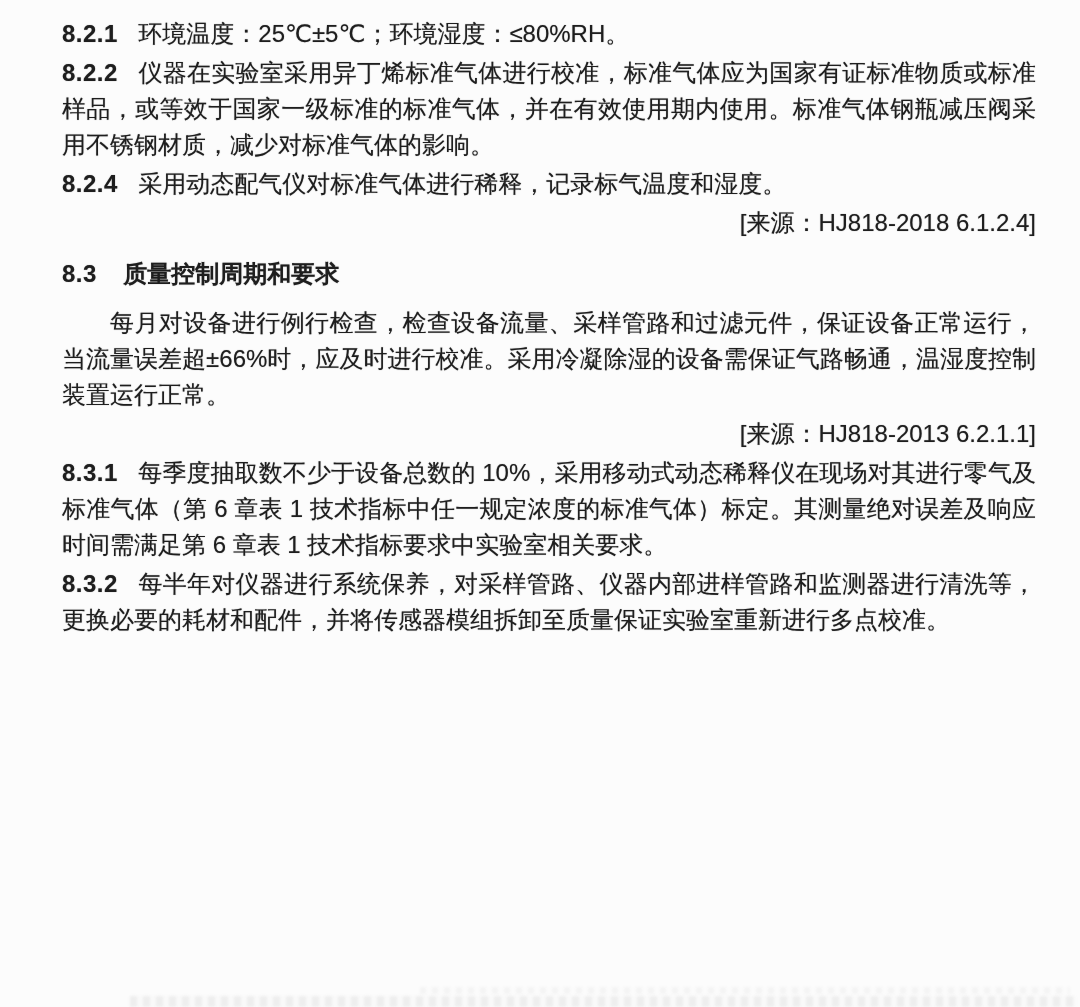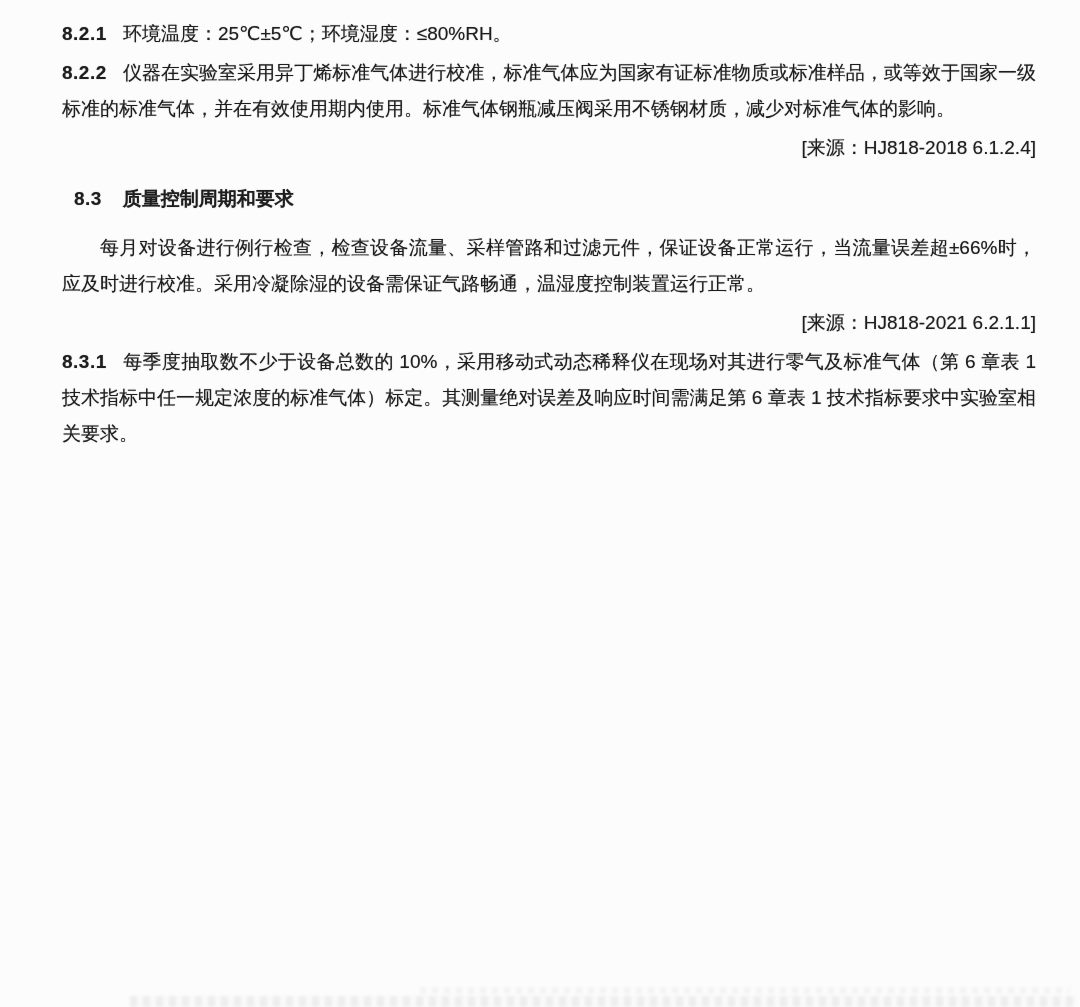"8.2.1 环境温度：25℃±5℃；环境湿度：≤80%RH。" .page { font-size: 19px -> 24px }
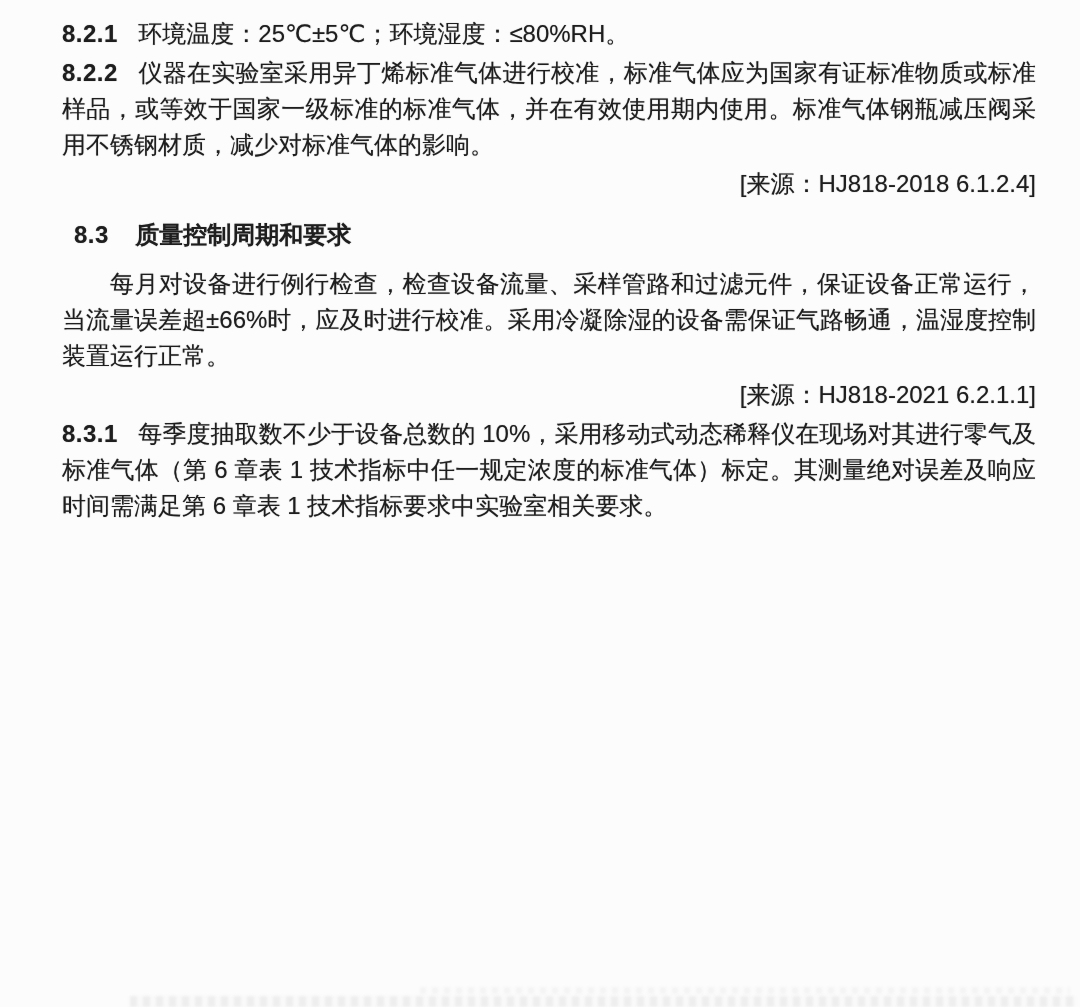"8.2.4 采用动态配气仪对标准气体进行稀释，记录标气温度和湿度。" p.blk { html: none -> <p><span>8.2.4</span><span>采用动态配气仪对标准气体进行稀释，记录标气温度和湿度。</span></p> }
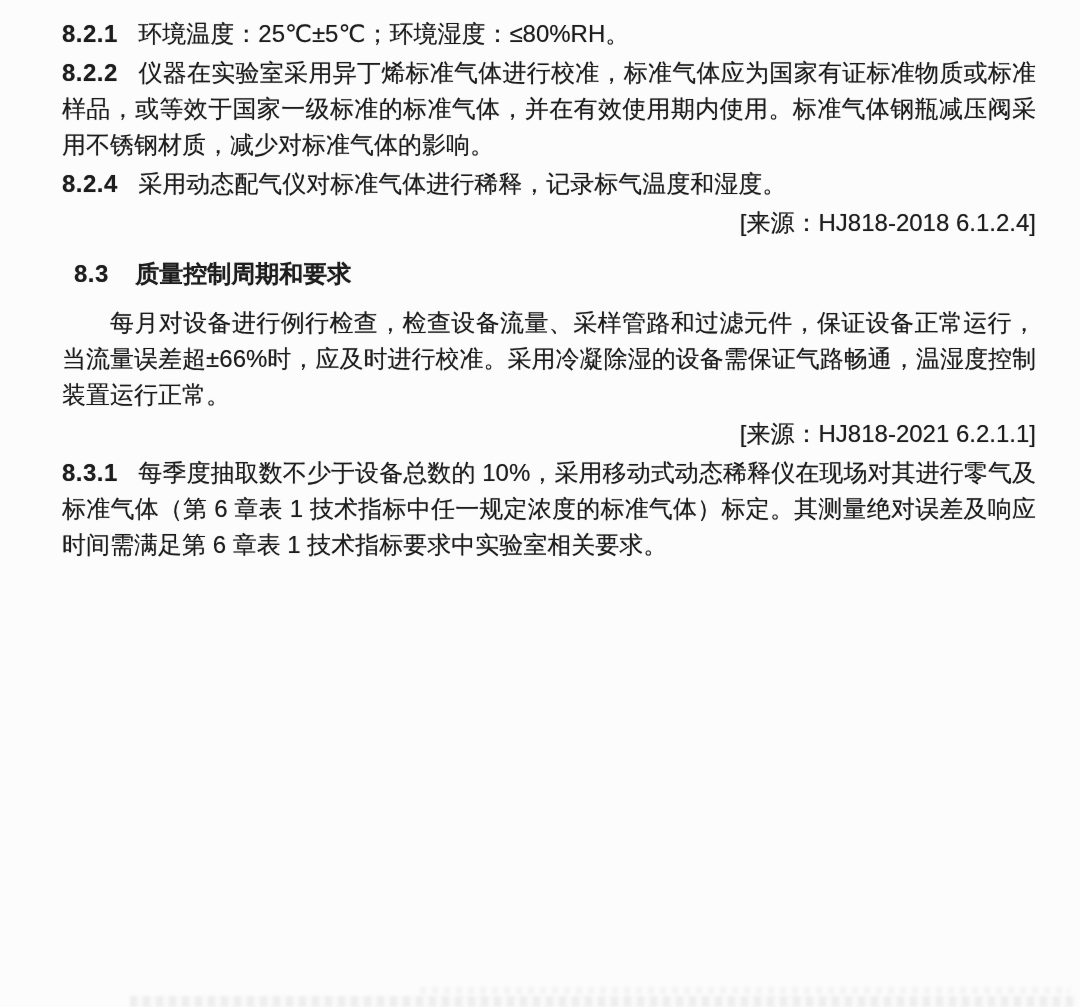"8.3 质量控制周期和要求" .heading { margin: 15px 0 13px 12px -> 15px 0 13px 0 }
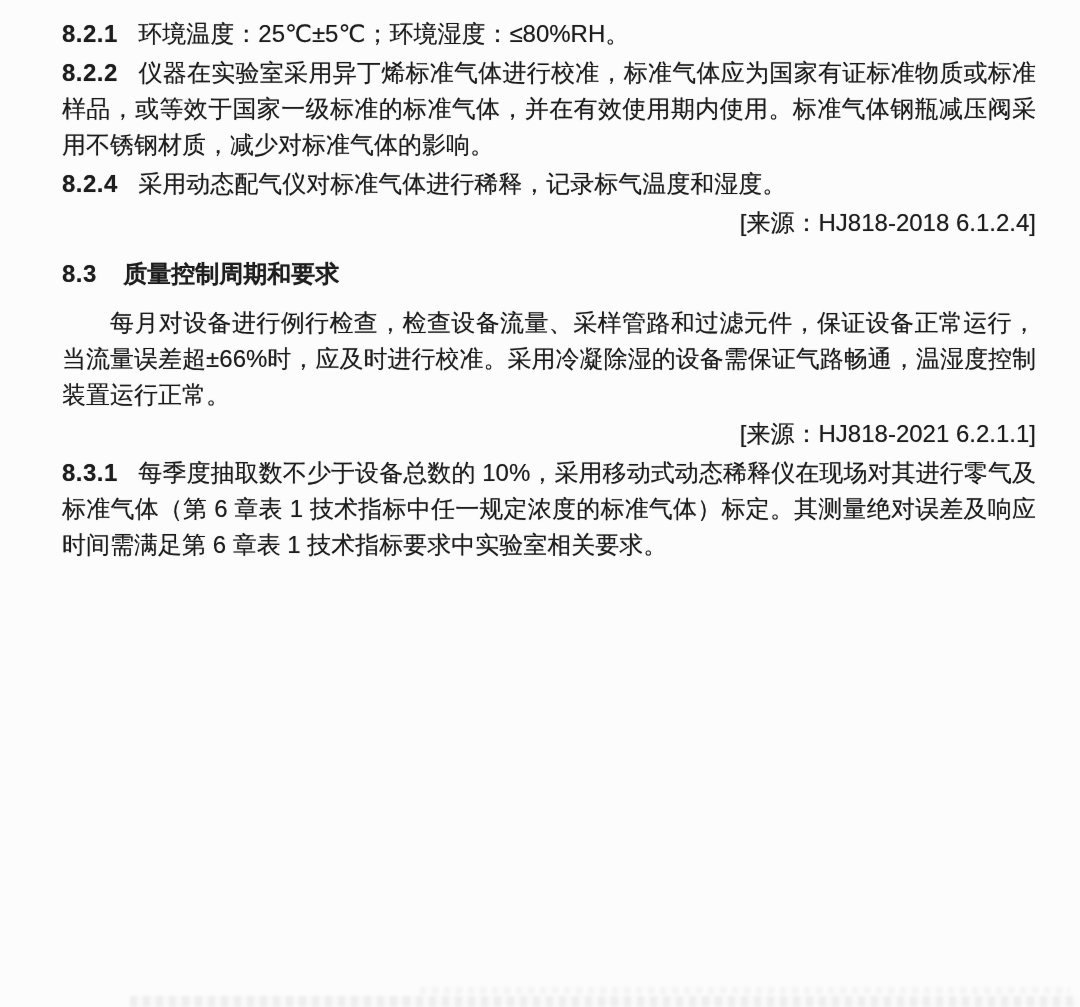"[来源：HJ818-2021 6.2.1.1]" span { text: HJ818-2021 -> HJ818-2013 }
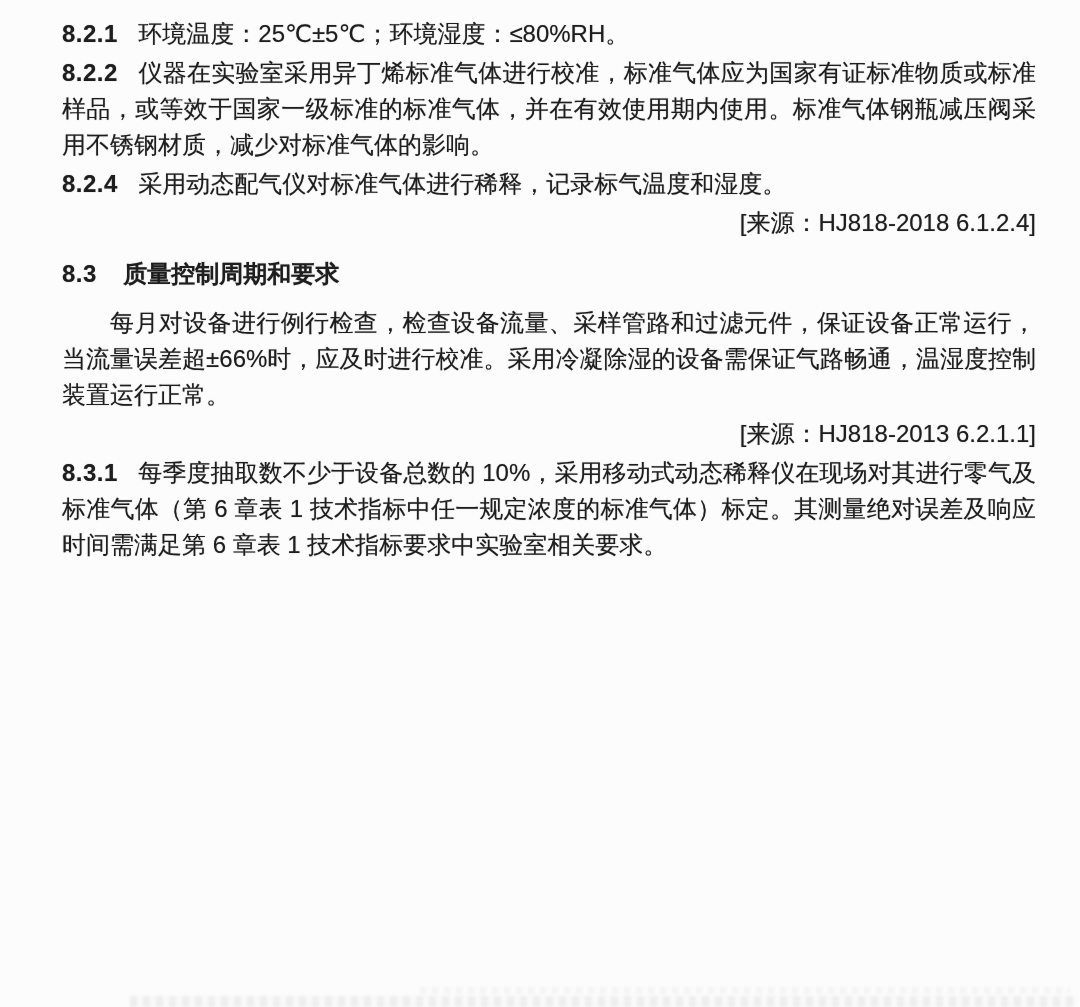"8.3.2" p.blk { html: none -> <p><span>8.3.2</span><span>每半年对仪器进行系统保养，对采样管路、仪器内部进样管路和监测器进行清洗等，更换必要的耗材和配件，并将传感器模组拆卸至质量保证实验室重新进行多点校准。</span></p> }
